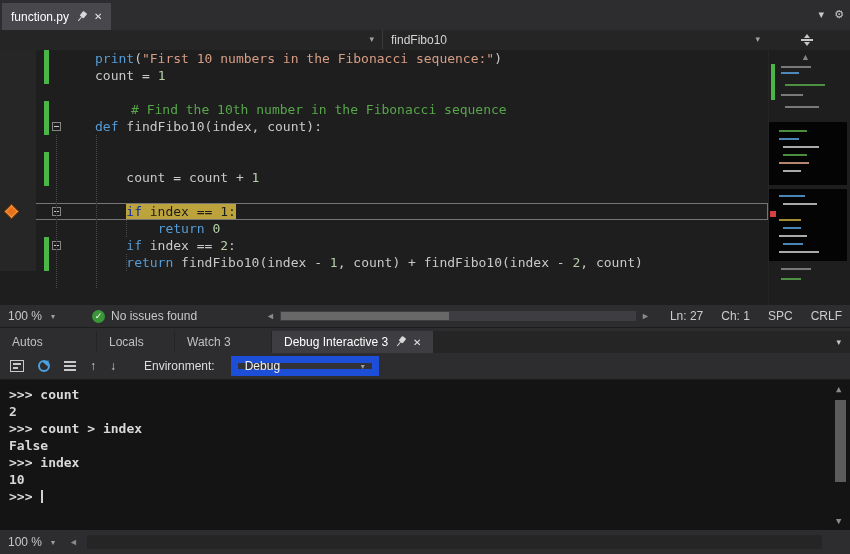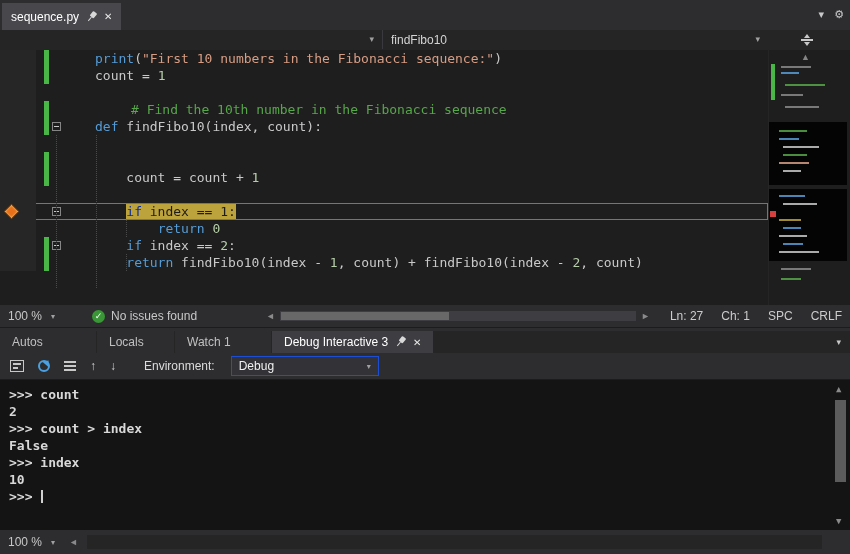"sequence.py" span.tab-label { text: sequence.py -> function.py }
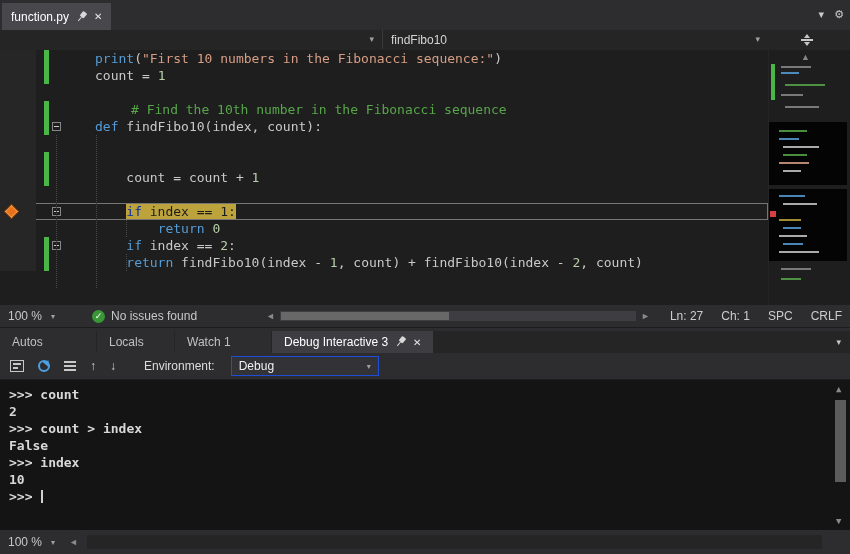"Watch 1" span { text: 1 -> 3 }
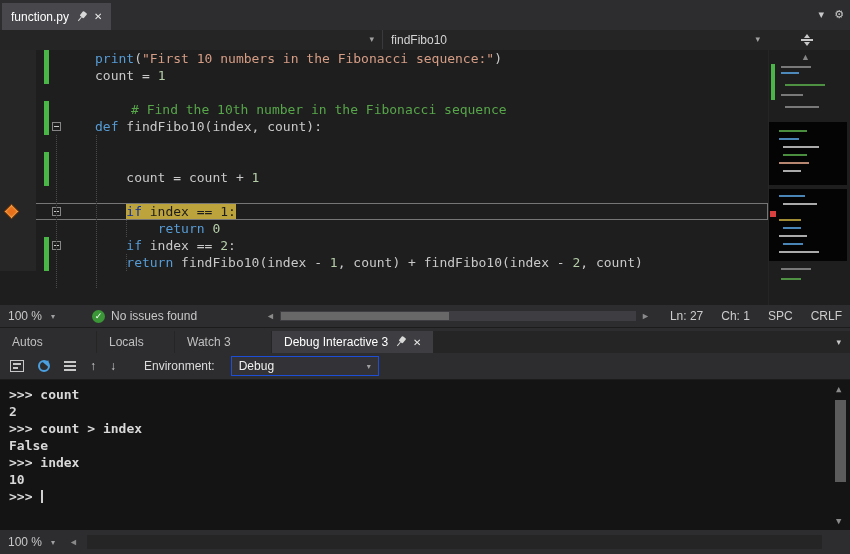"Debug" .env-combo { border: 1px solid #1d4ed8 -> 7px solid #1d4ed8 }
